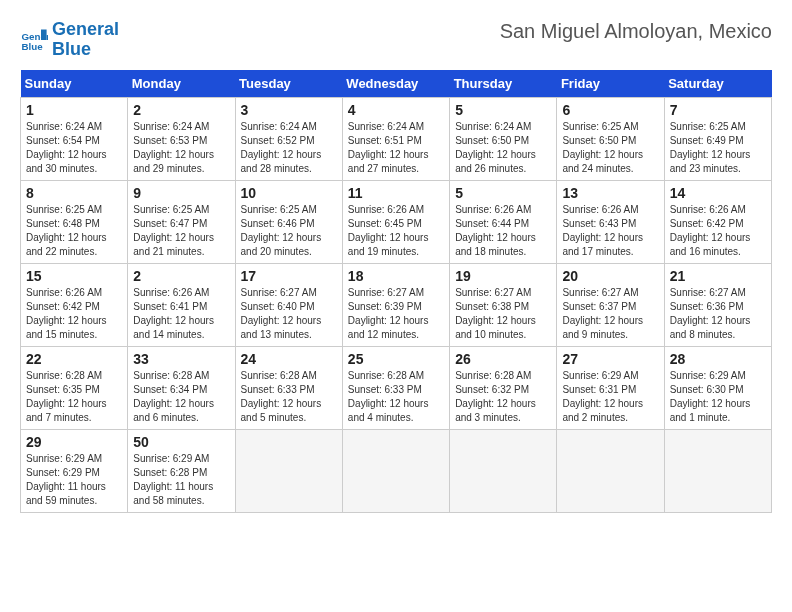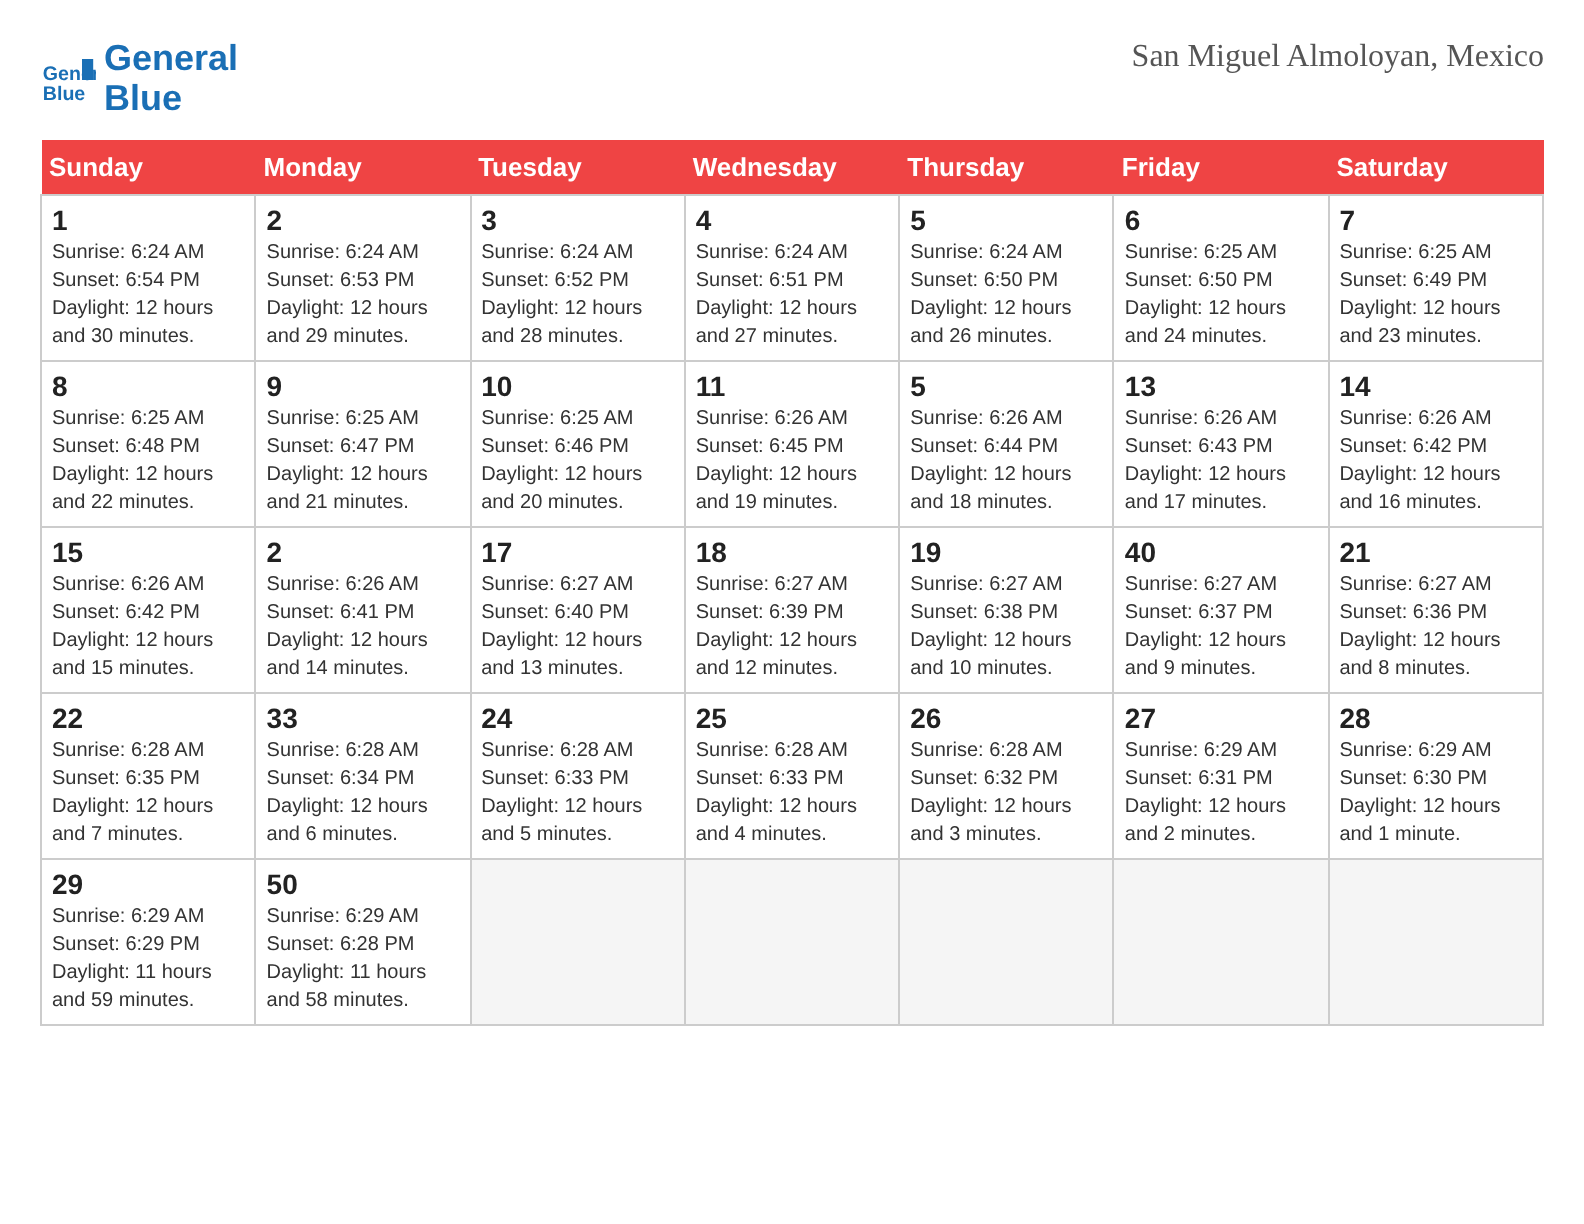"San Miguel Almoloyan, Mexico" .location { font-family: Liberation Serif, serif -> none; font-size: 16px -> 20px }
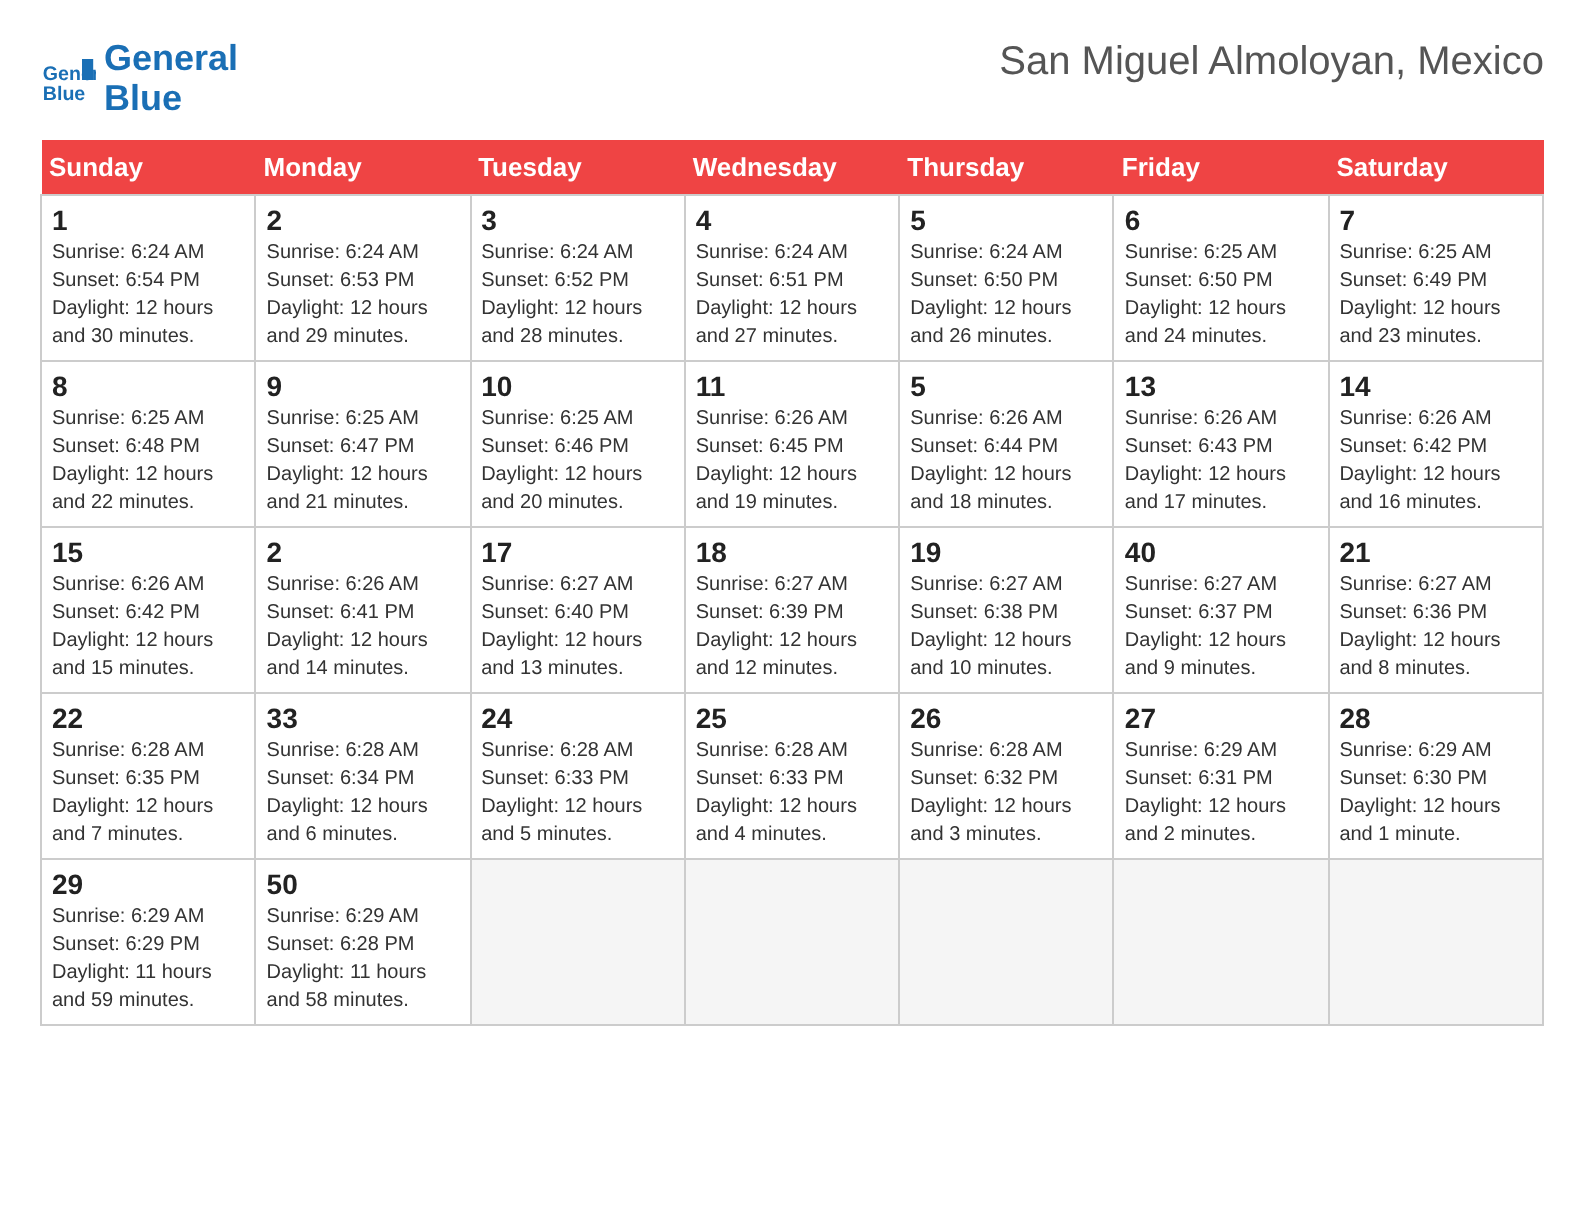"Sunday" th { background-color: #ef4444 -> #1d4ed8 }
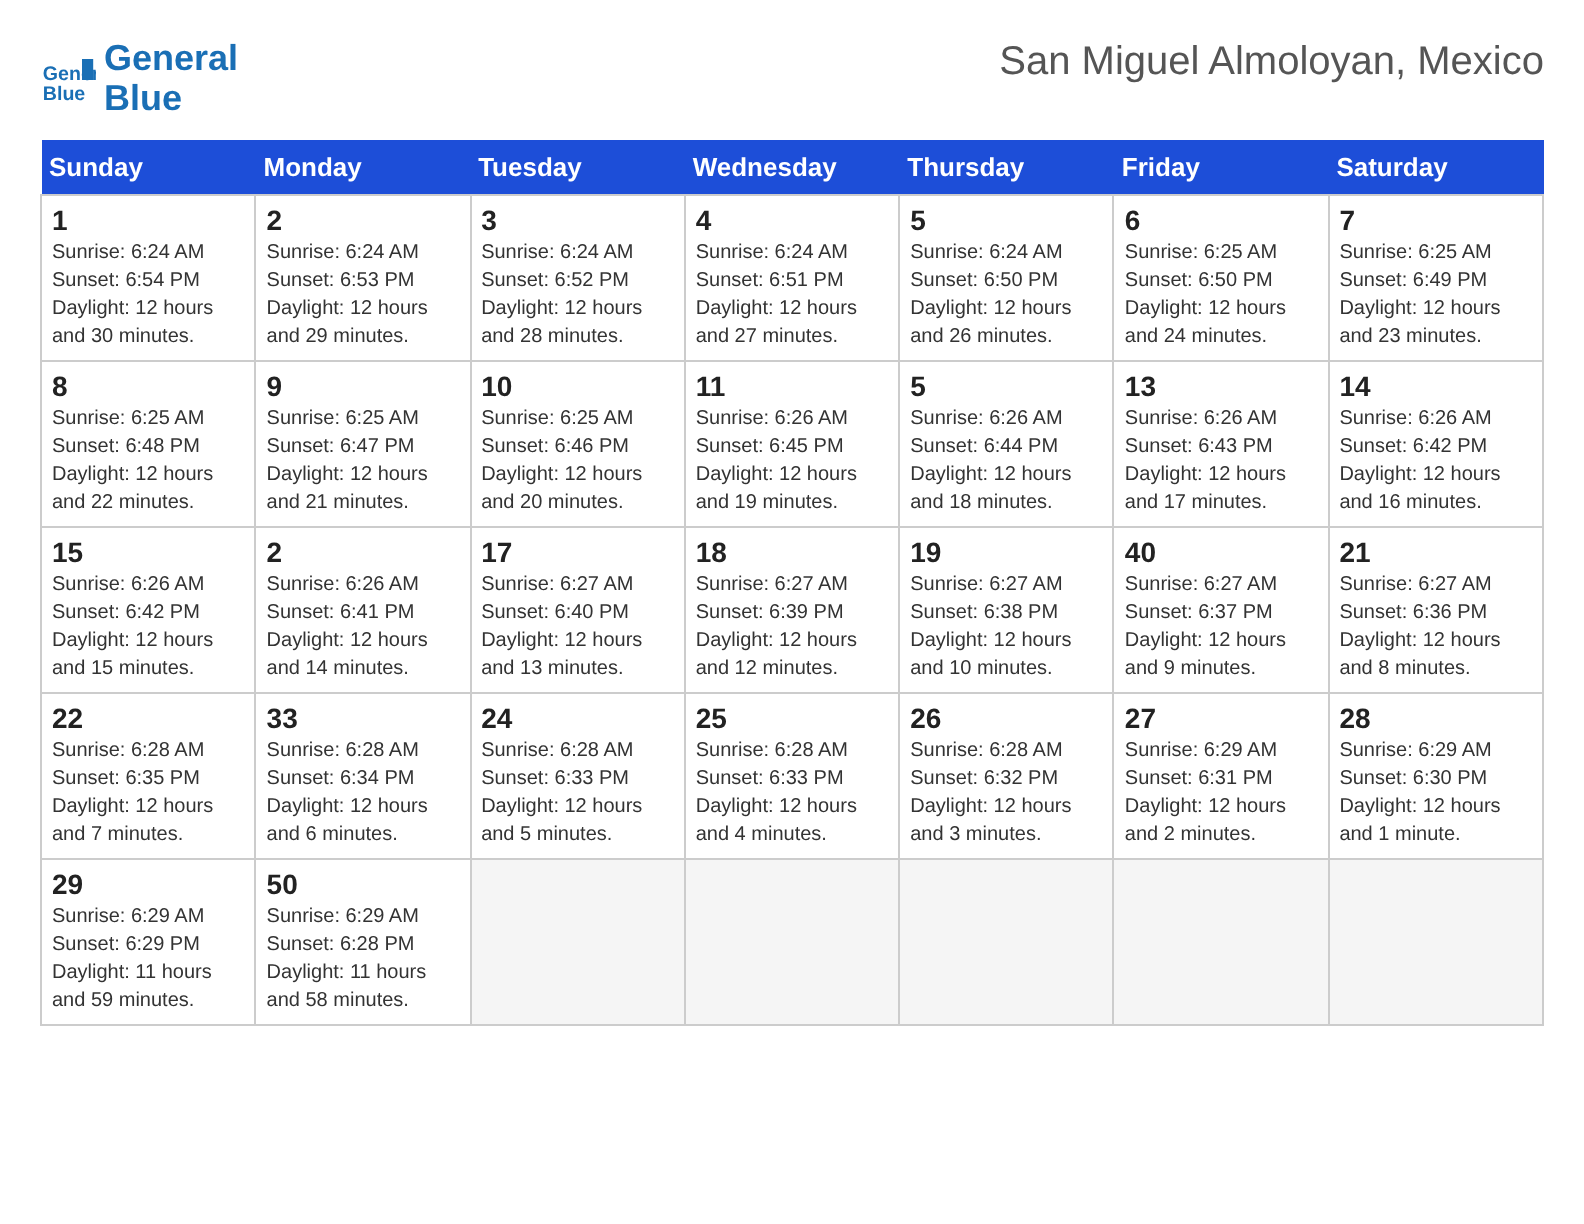"40" span.day-num { text: 40 -> 20 }
